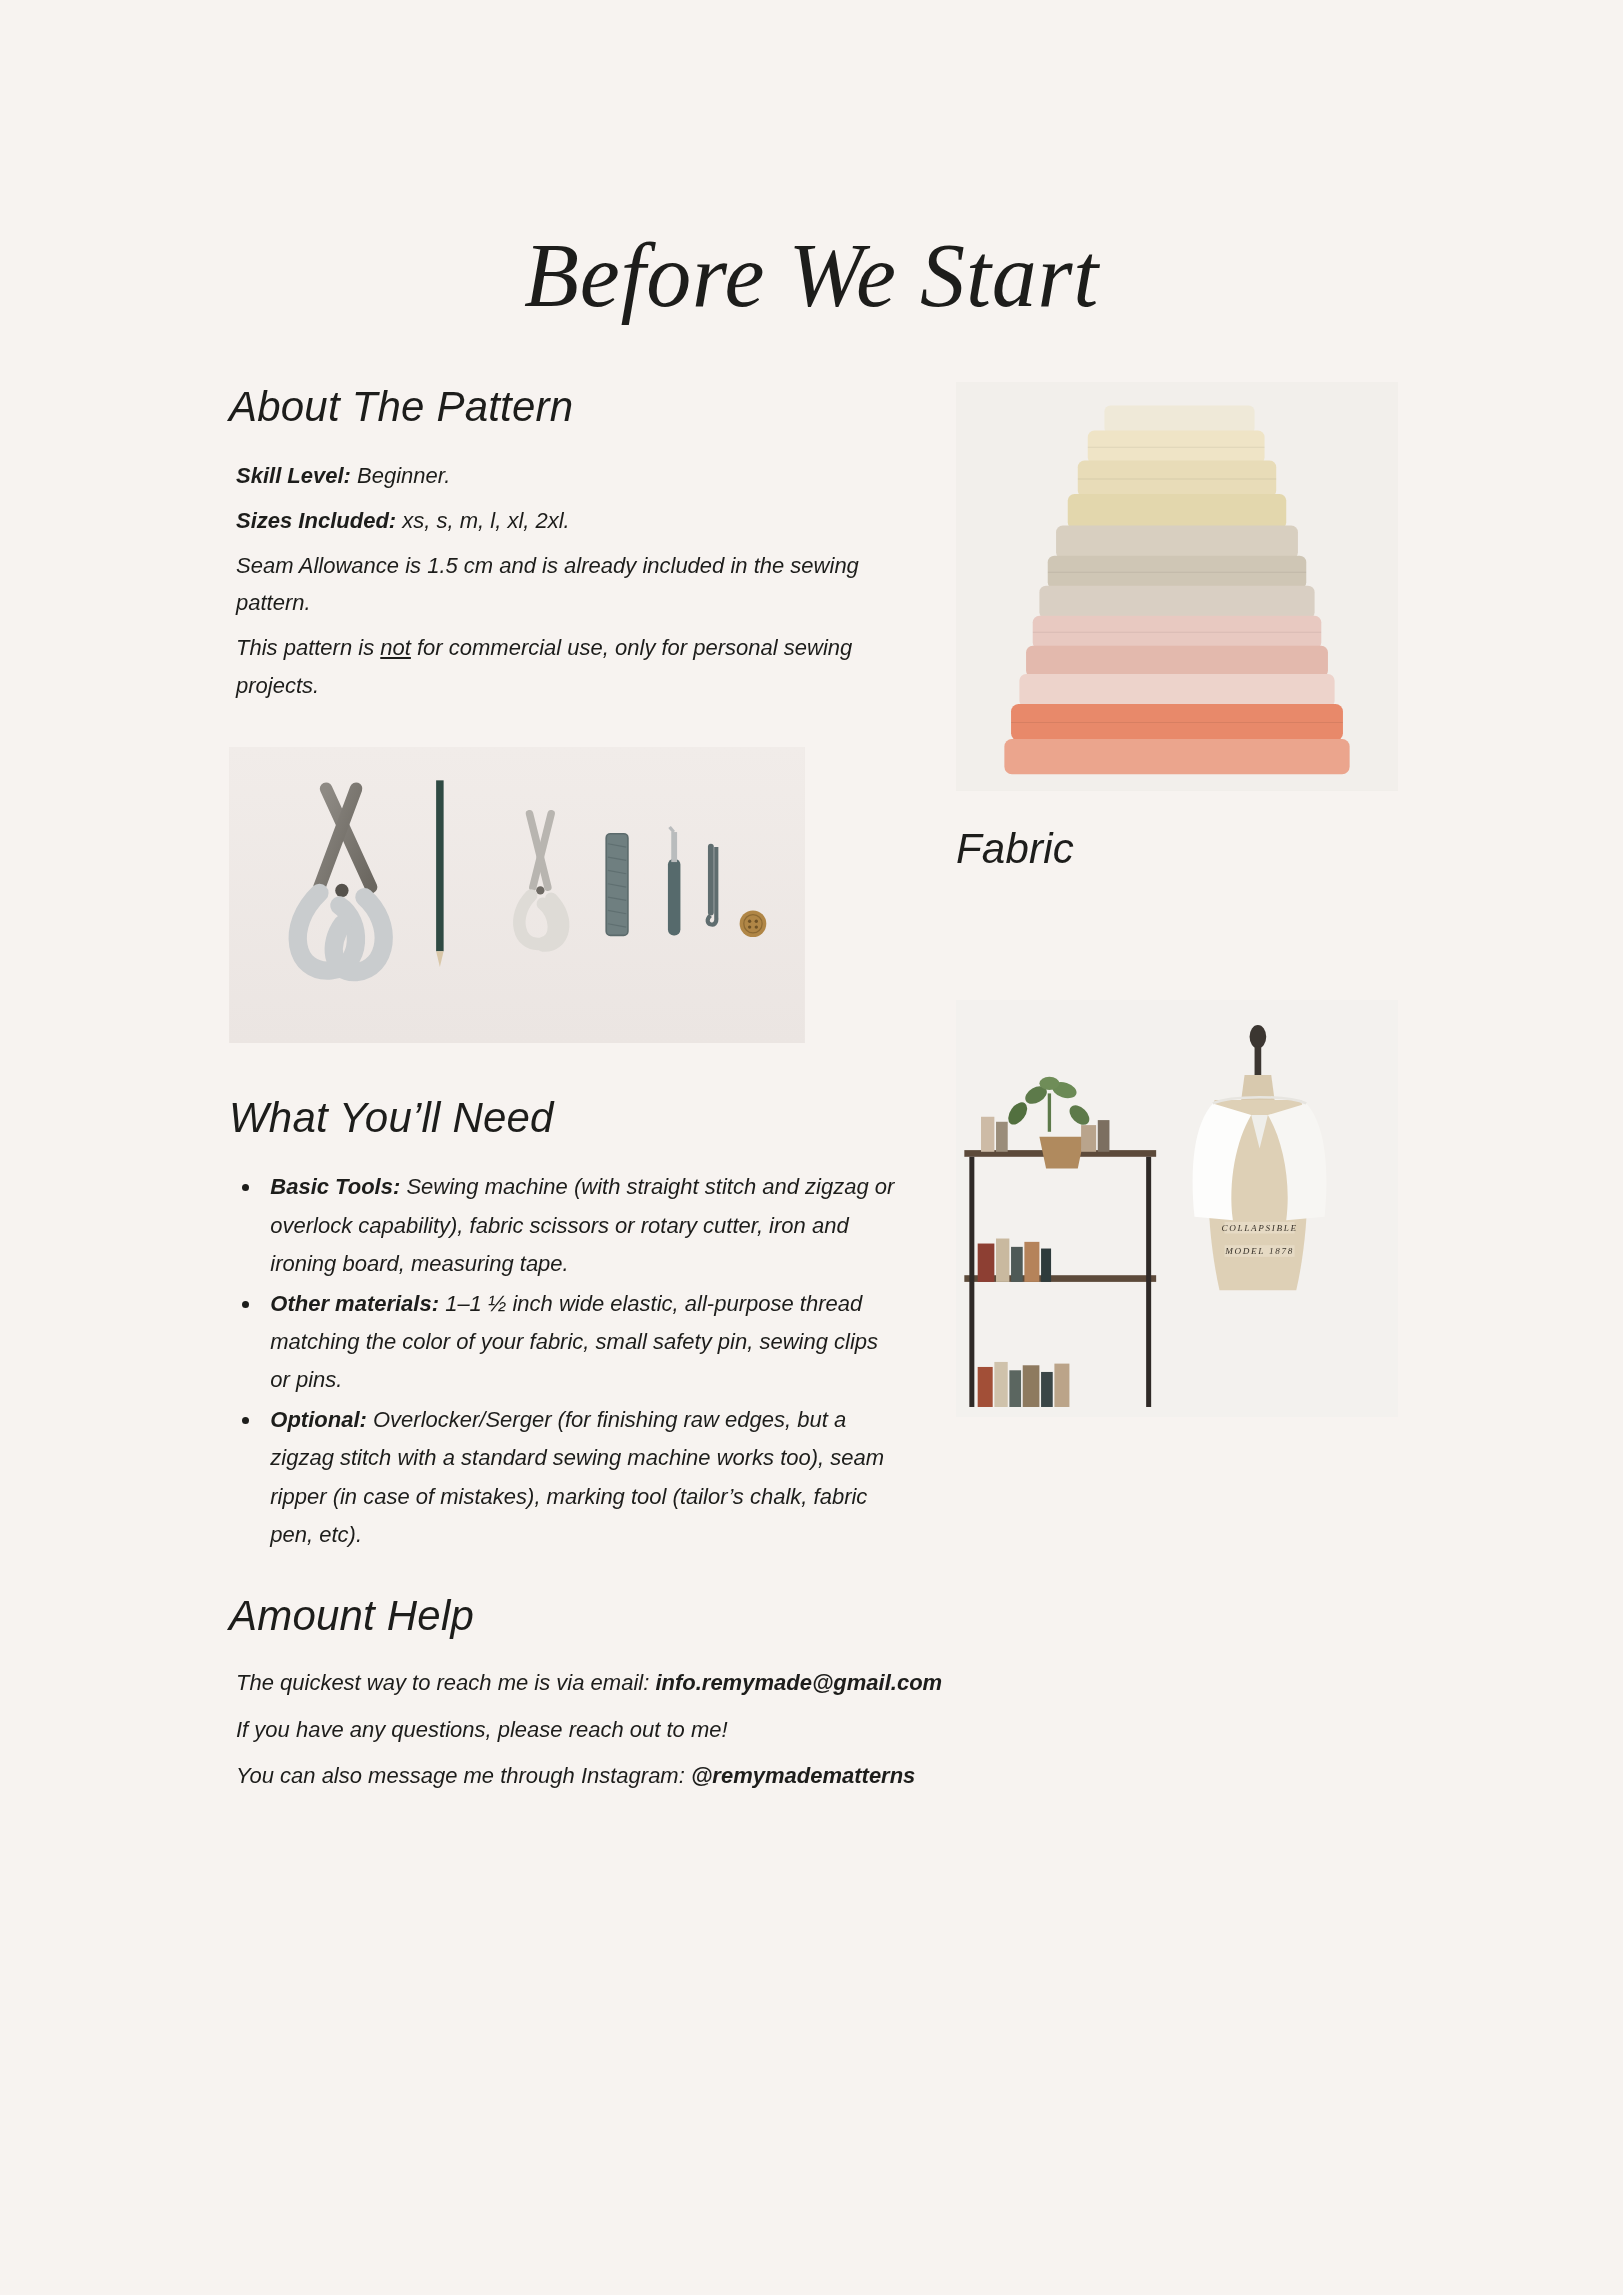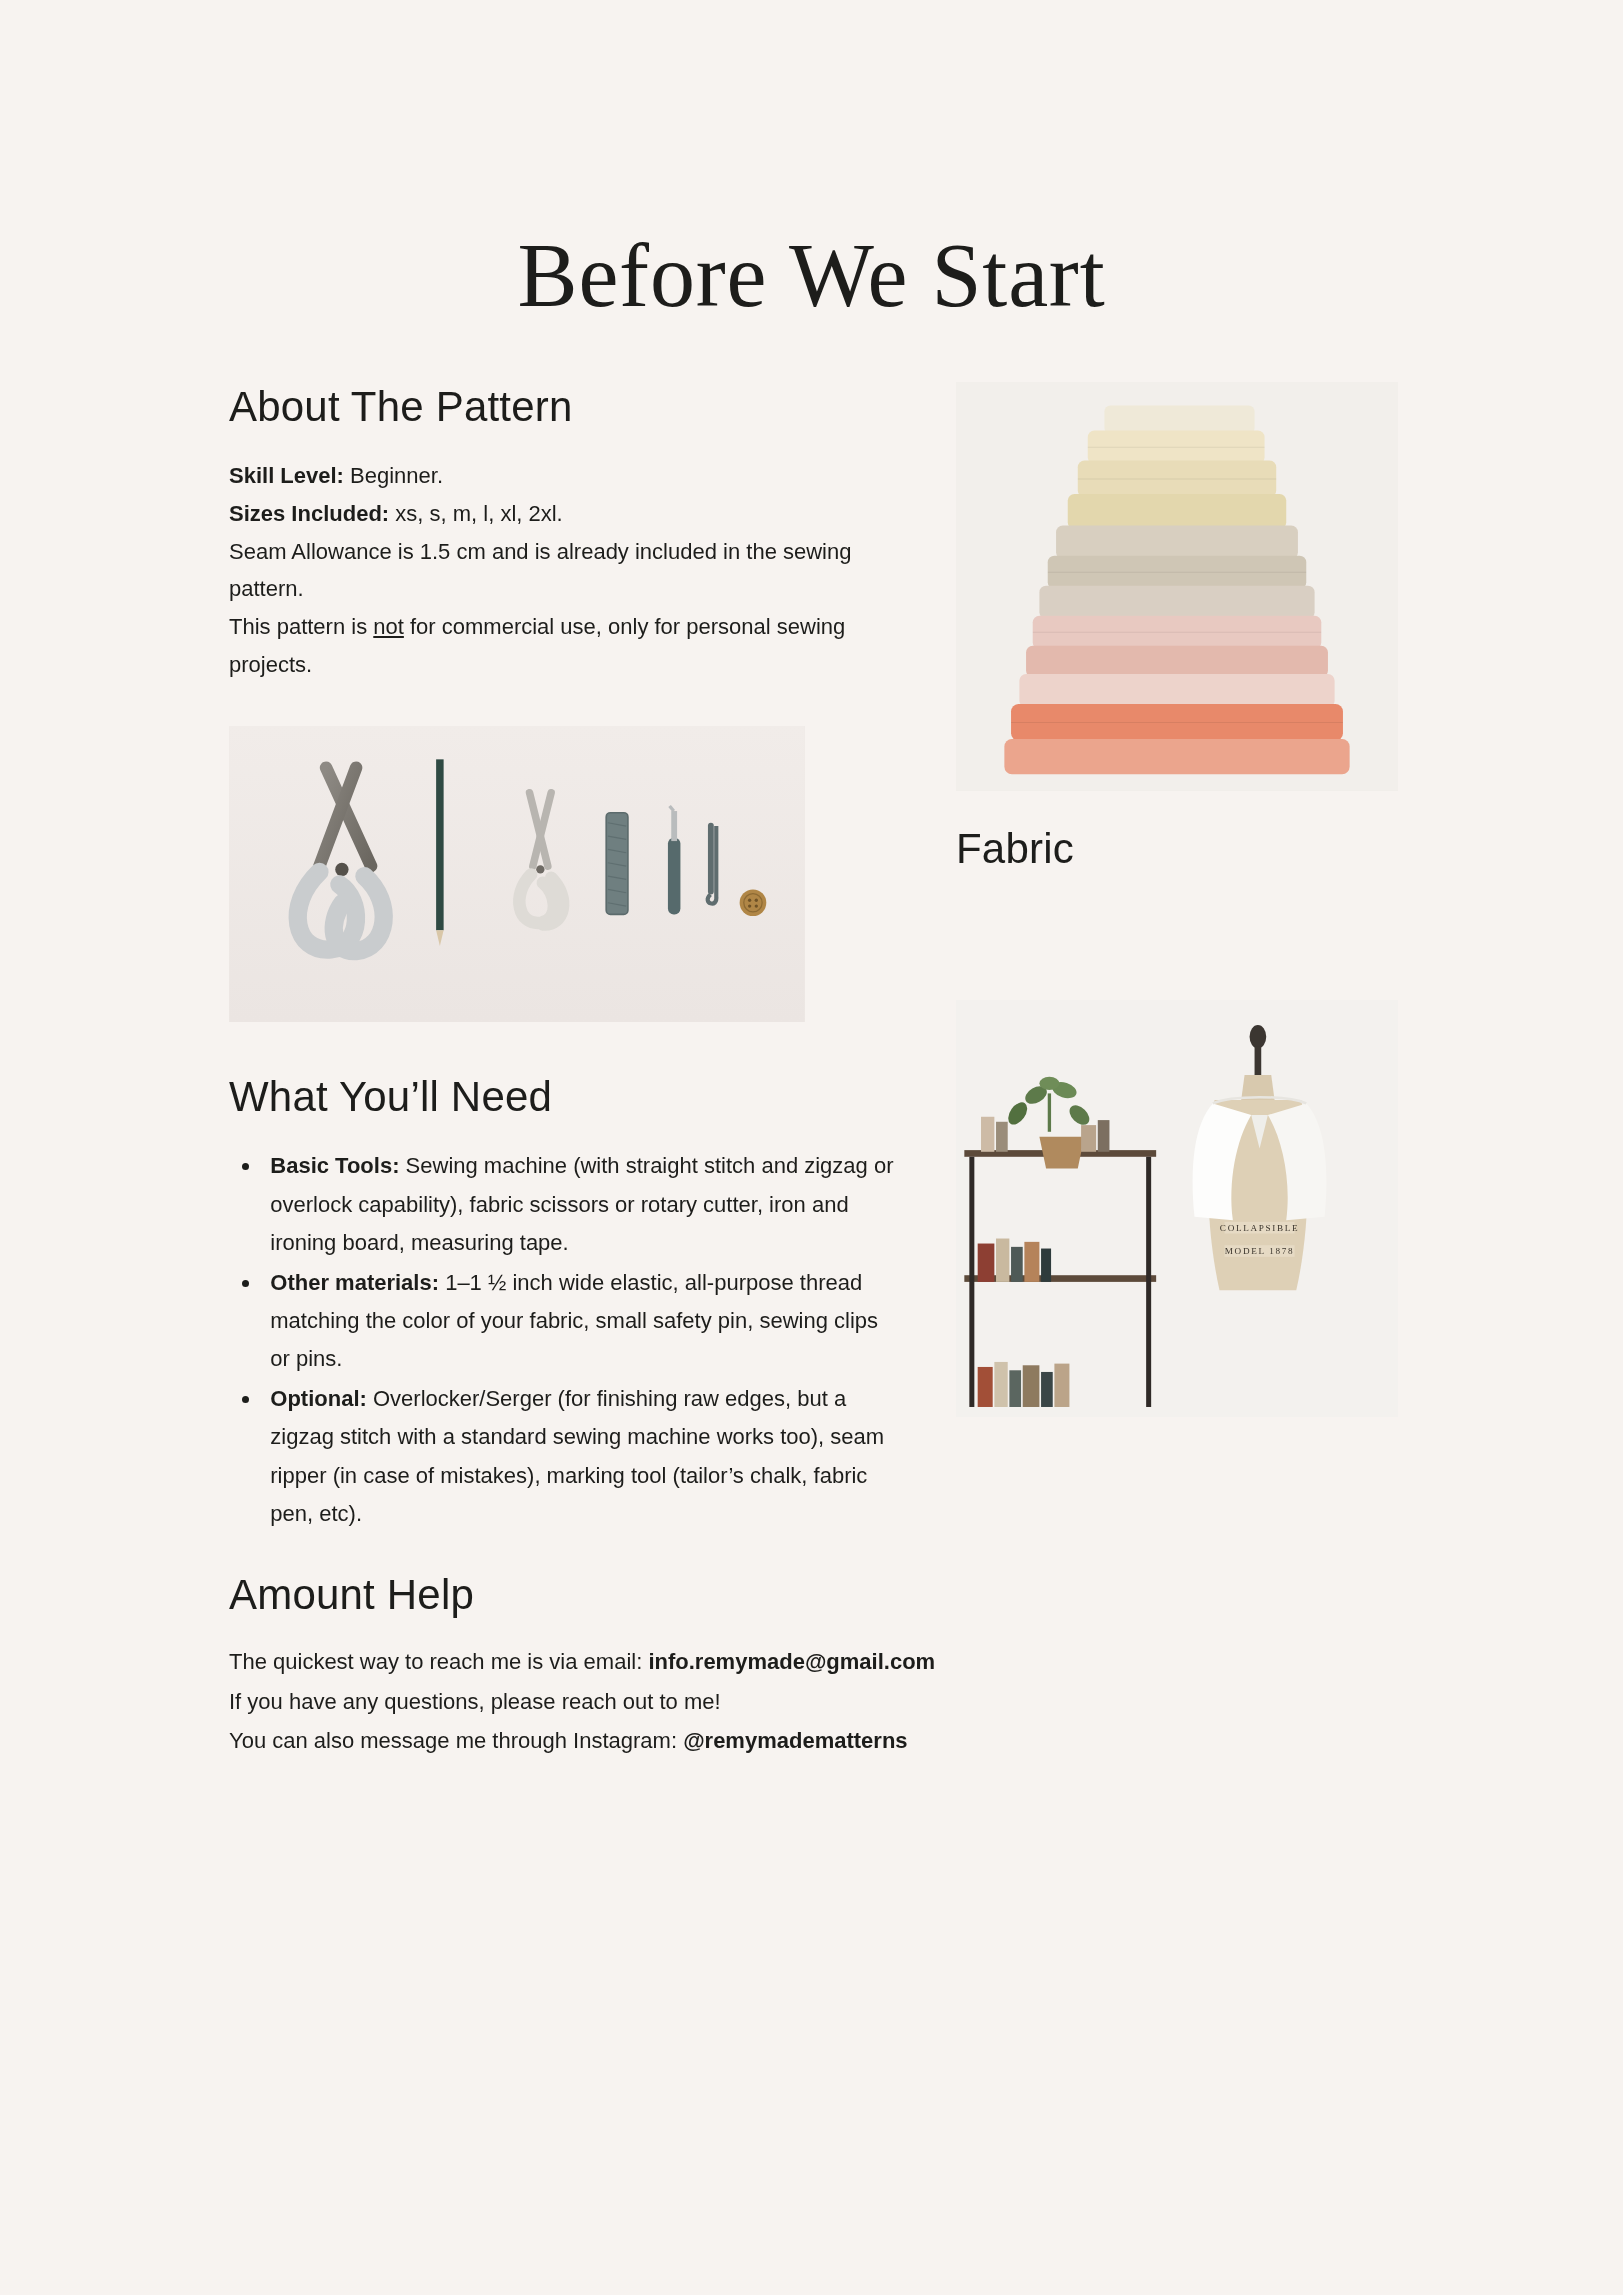"Before We Start" .page { font-style: none -> italic }
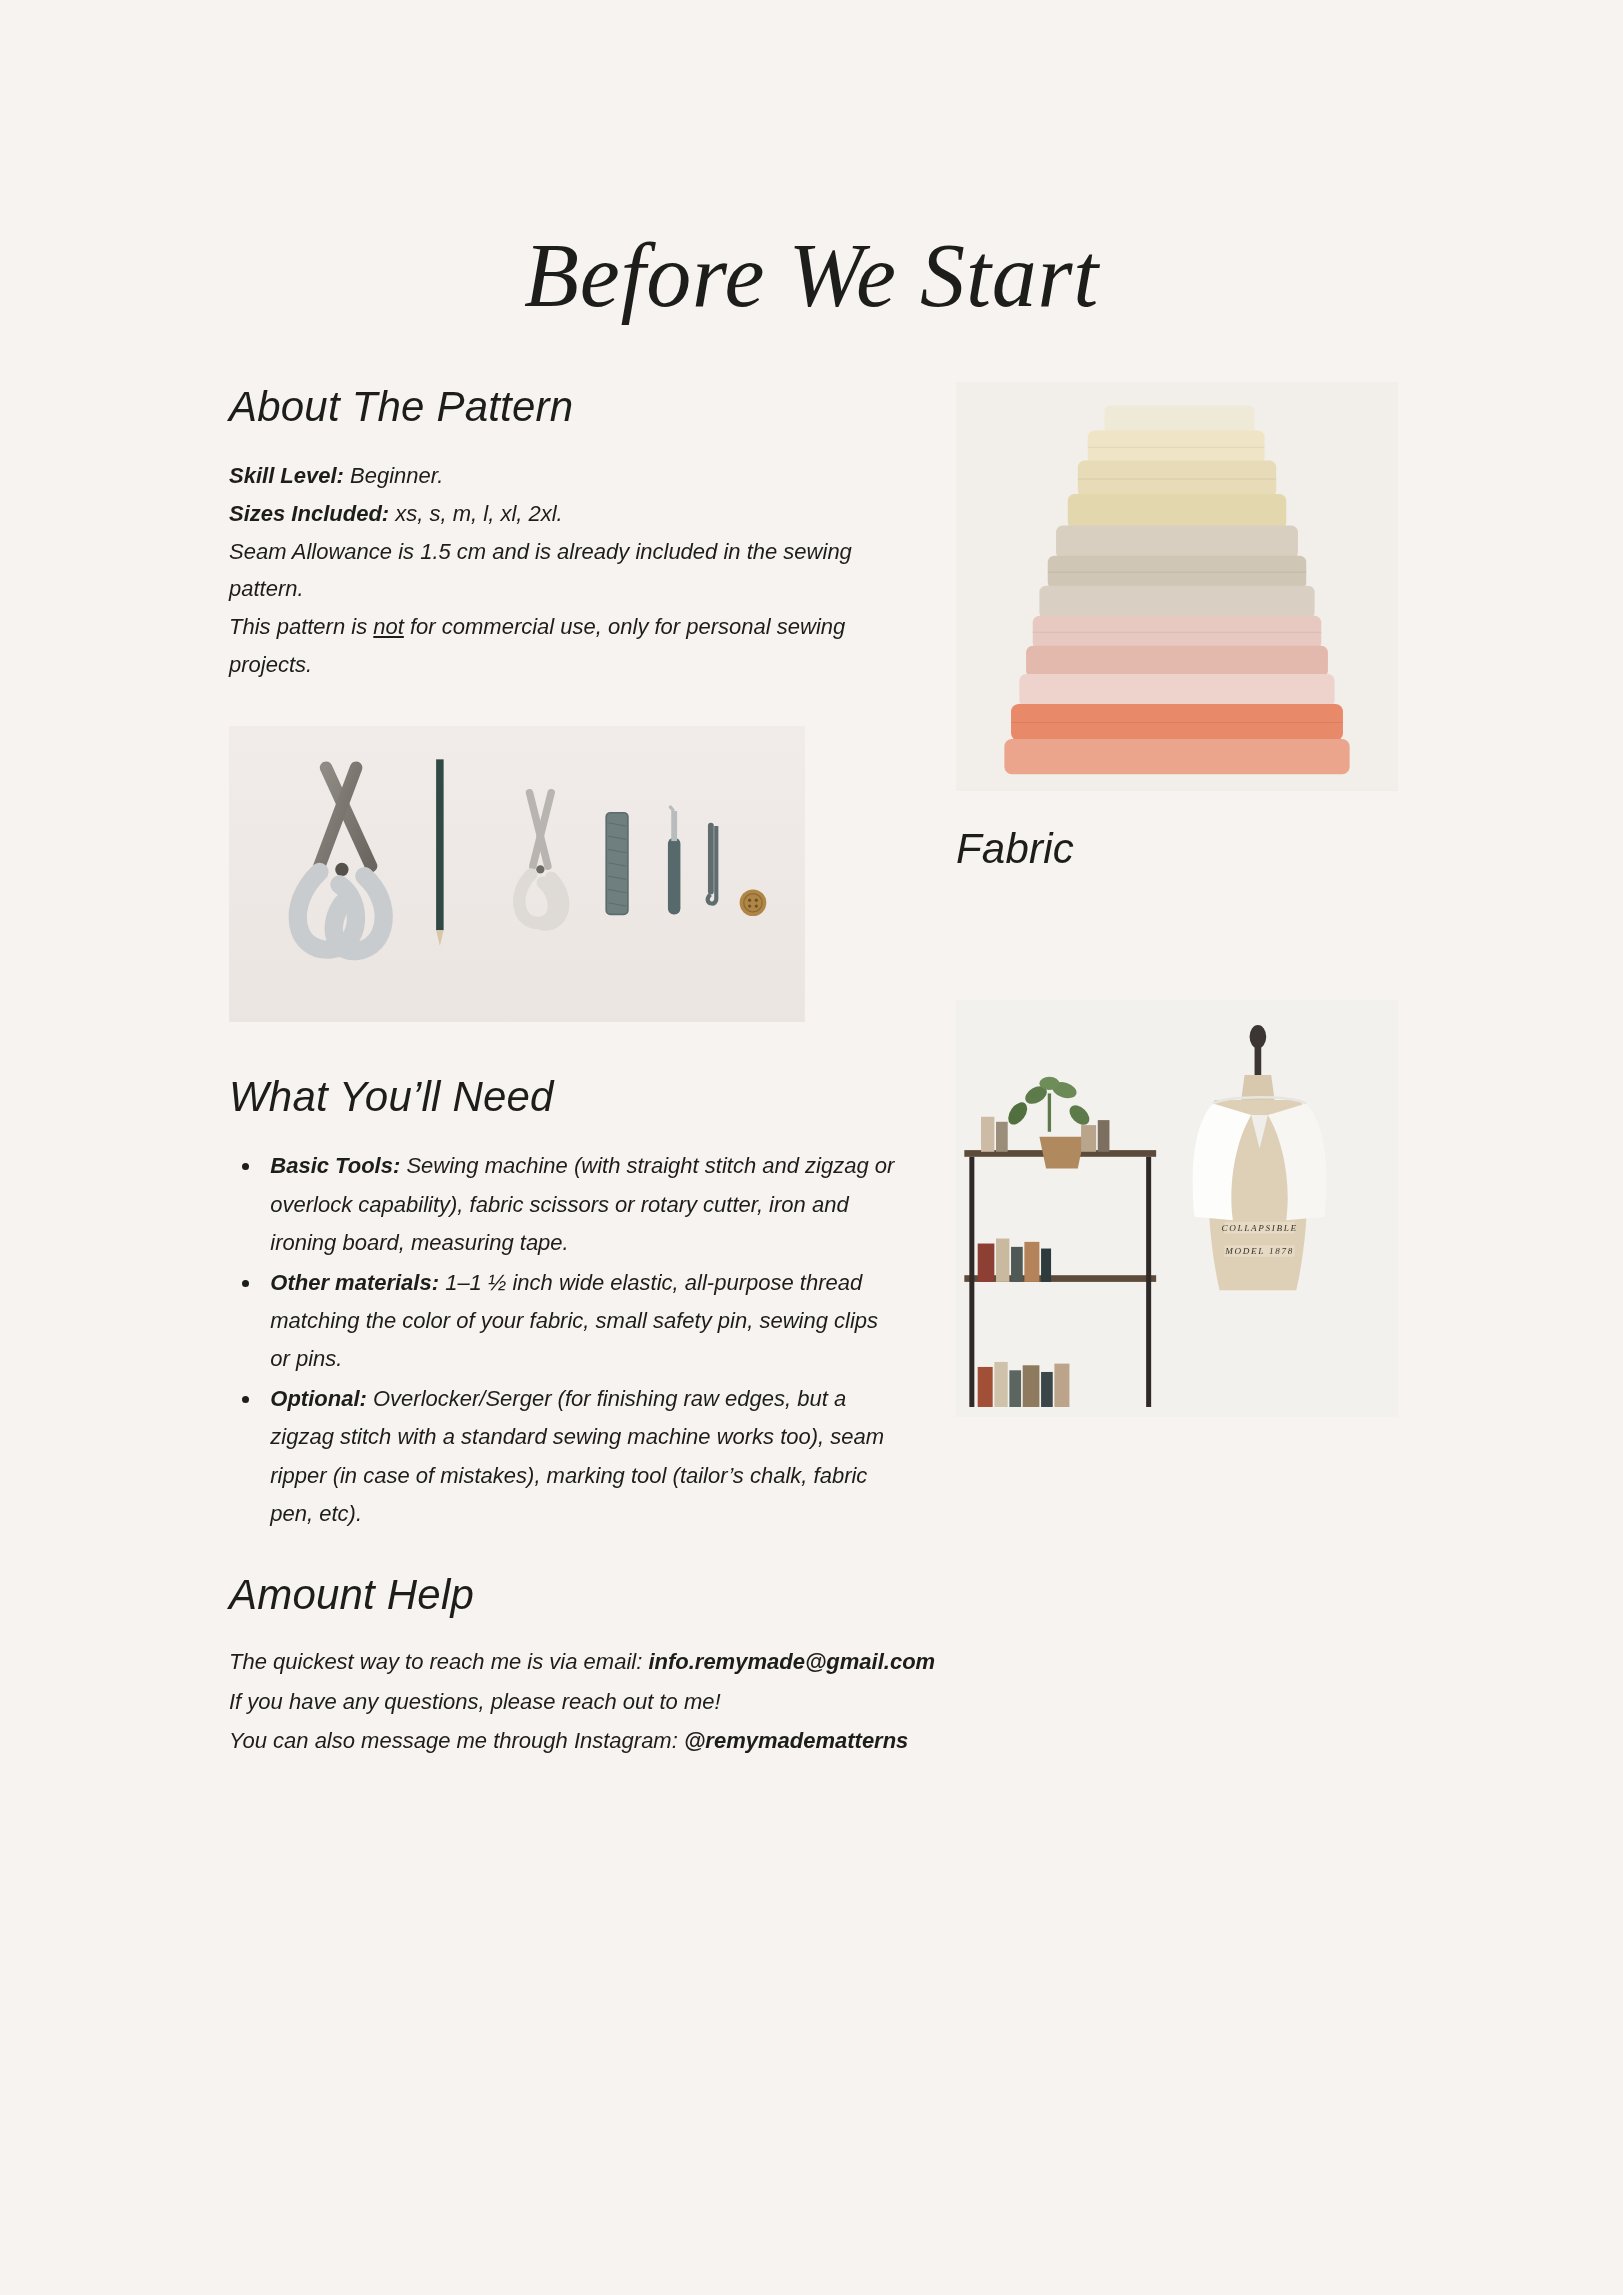"Skill Level: Beginner." .body-text p { margin: 0 -> 7px }
